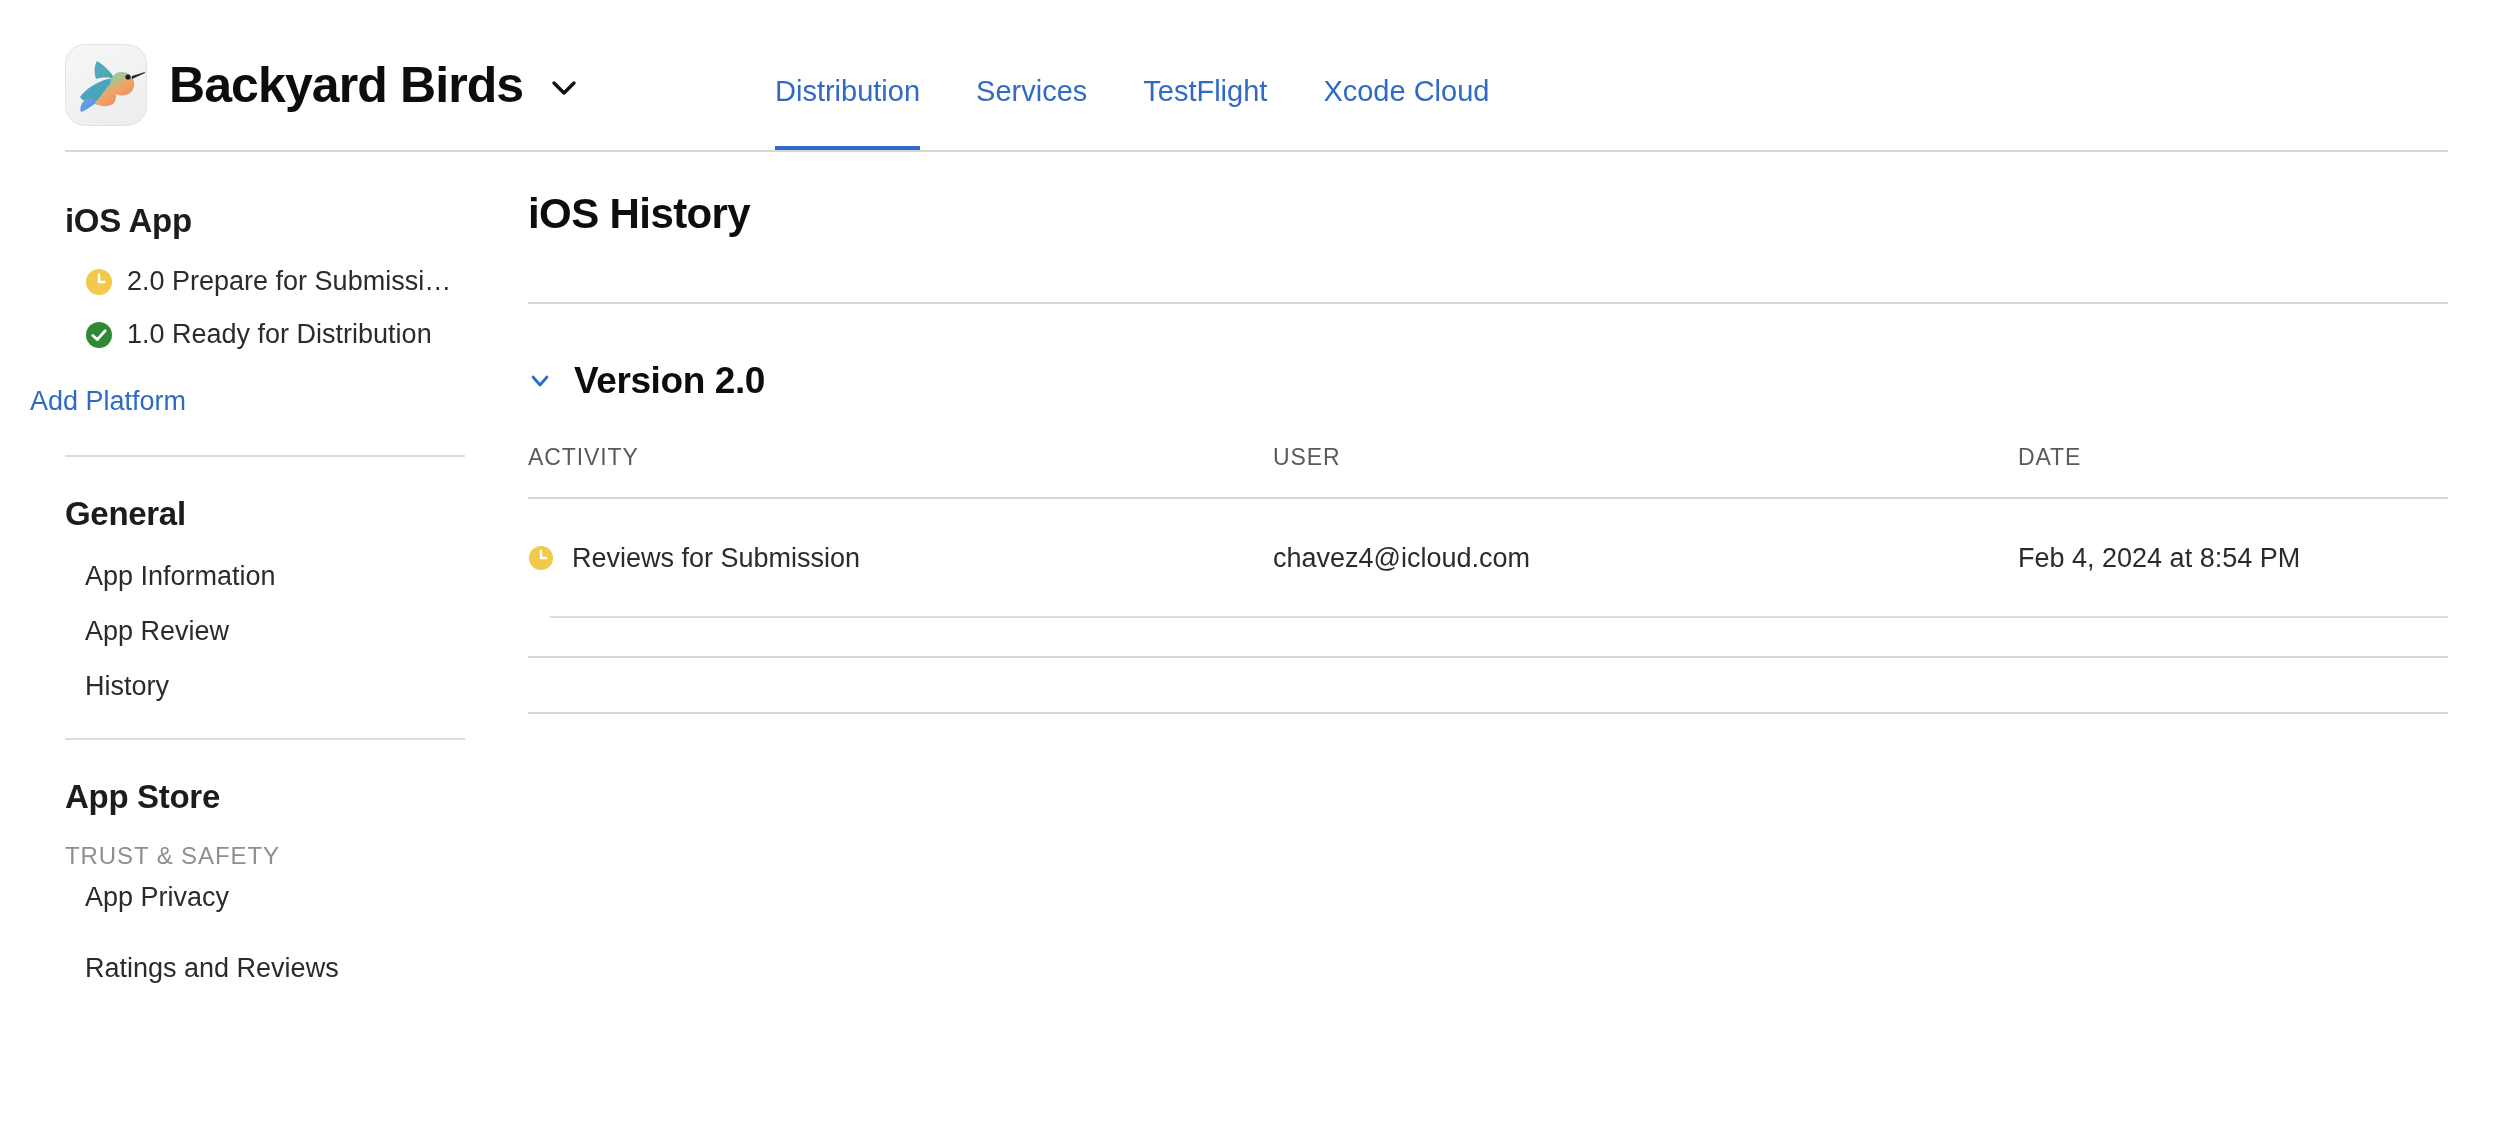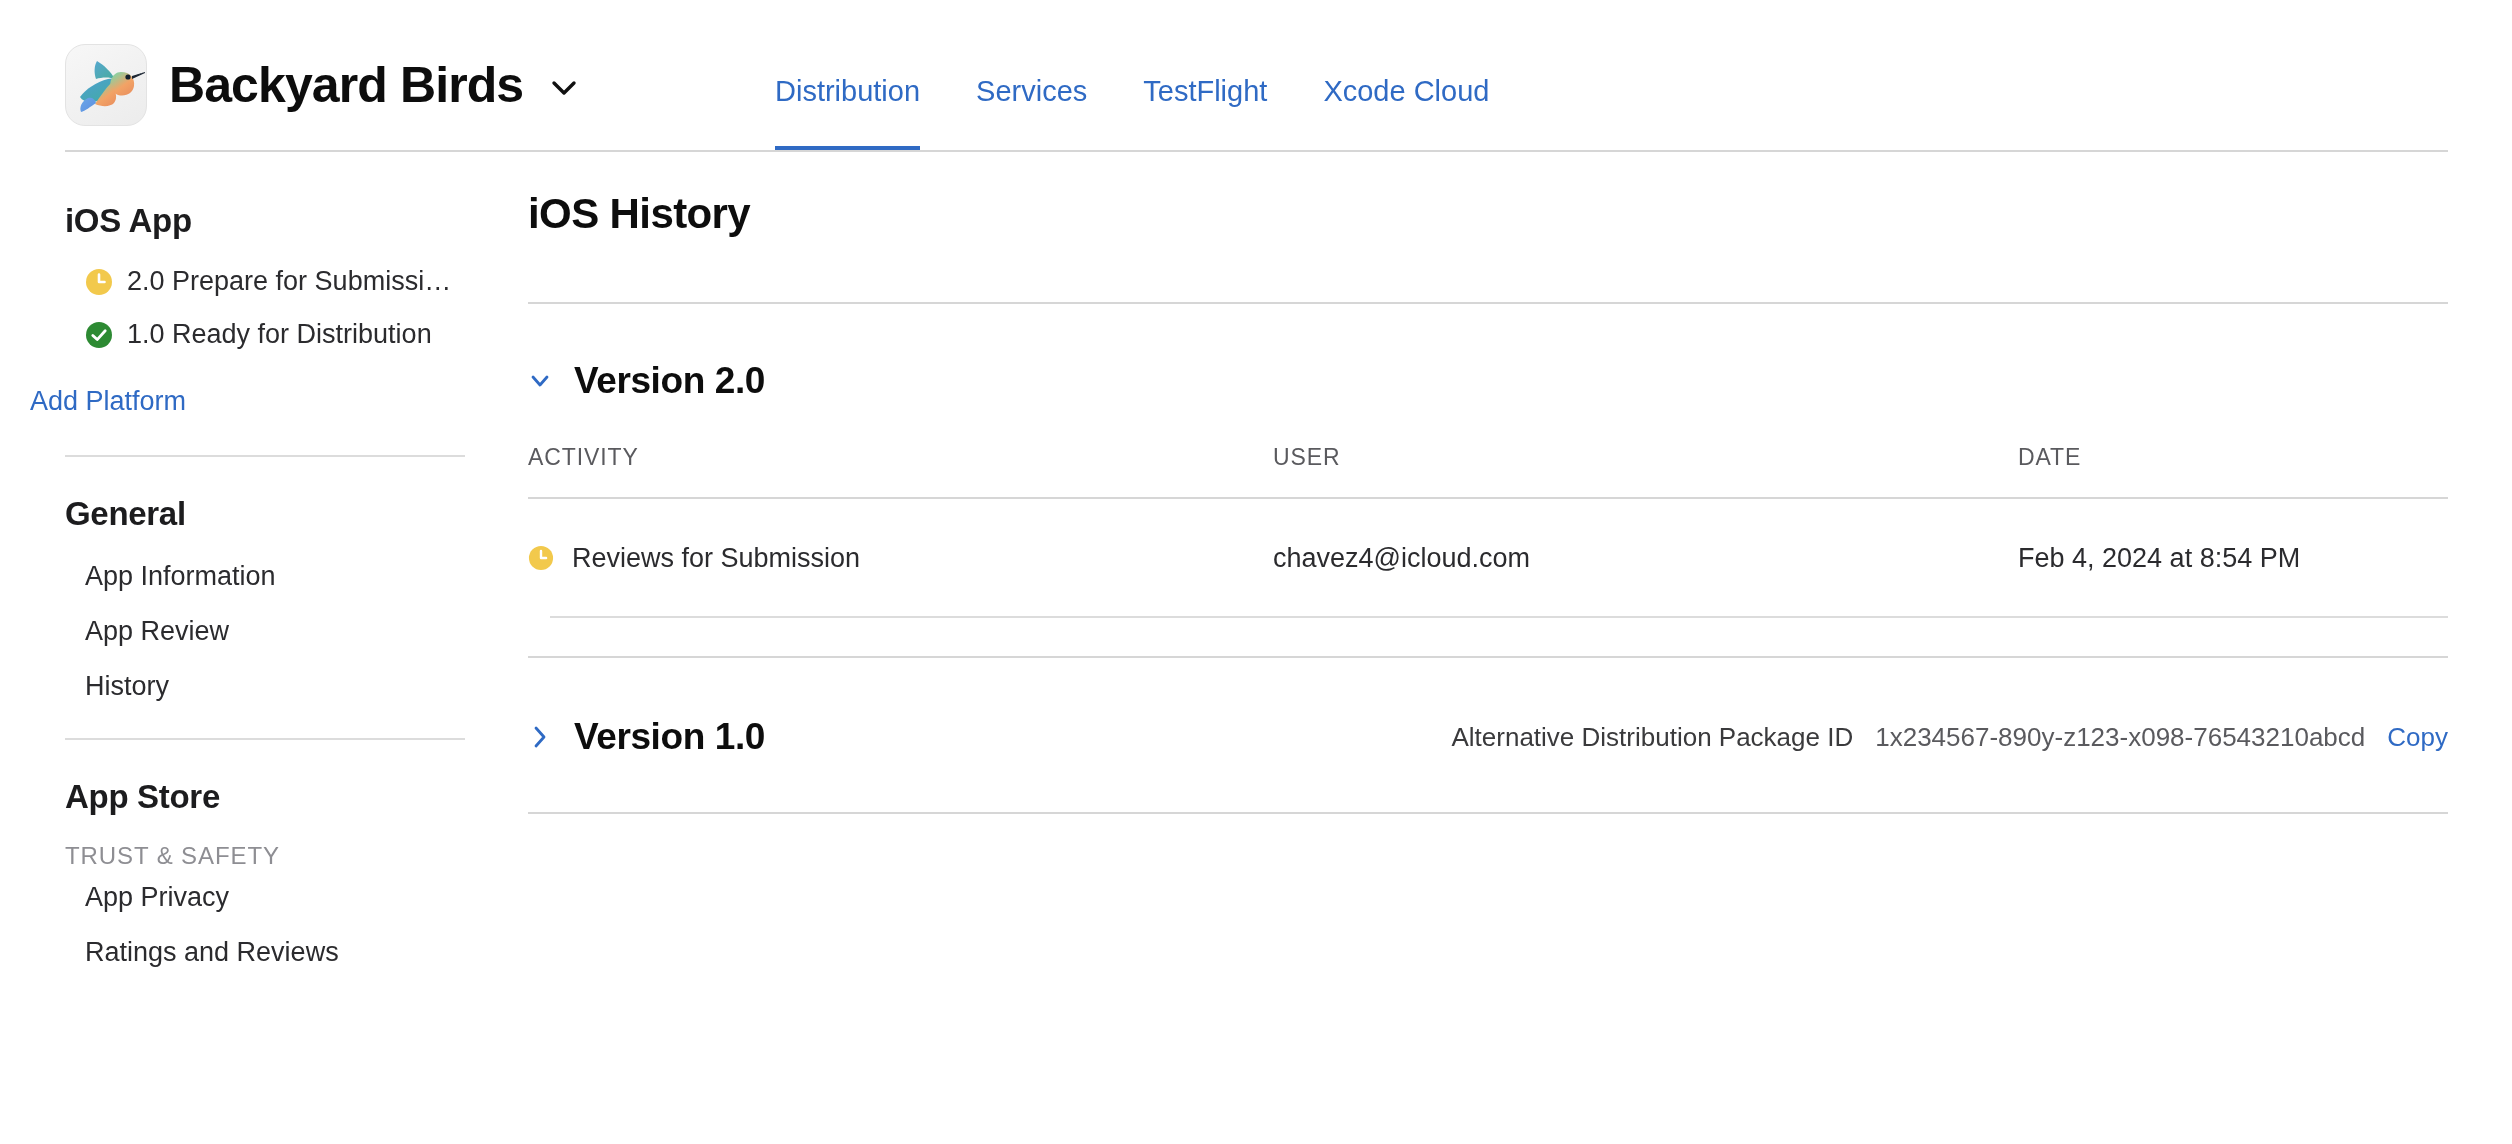"Version 1.0" div.version-head { html: <div> <span> <svg> <path></path> </svg> </span> <span>Version 1.0</span> <span> <span>Alternative Distribution Package ID</span> <span>1x234567-890y-z123-x098-76543210abcd</span> <span>Copy</span> </span> </div> -> none }
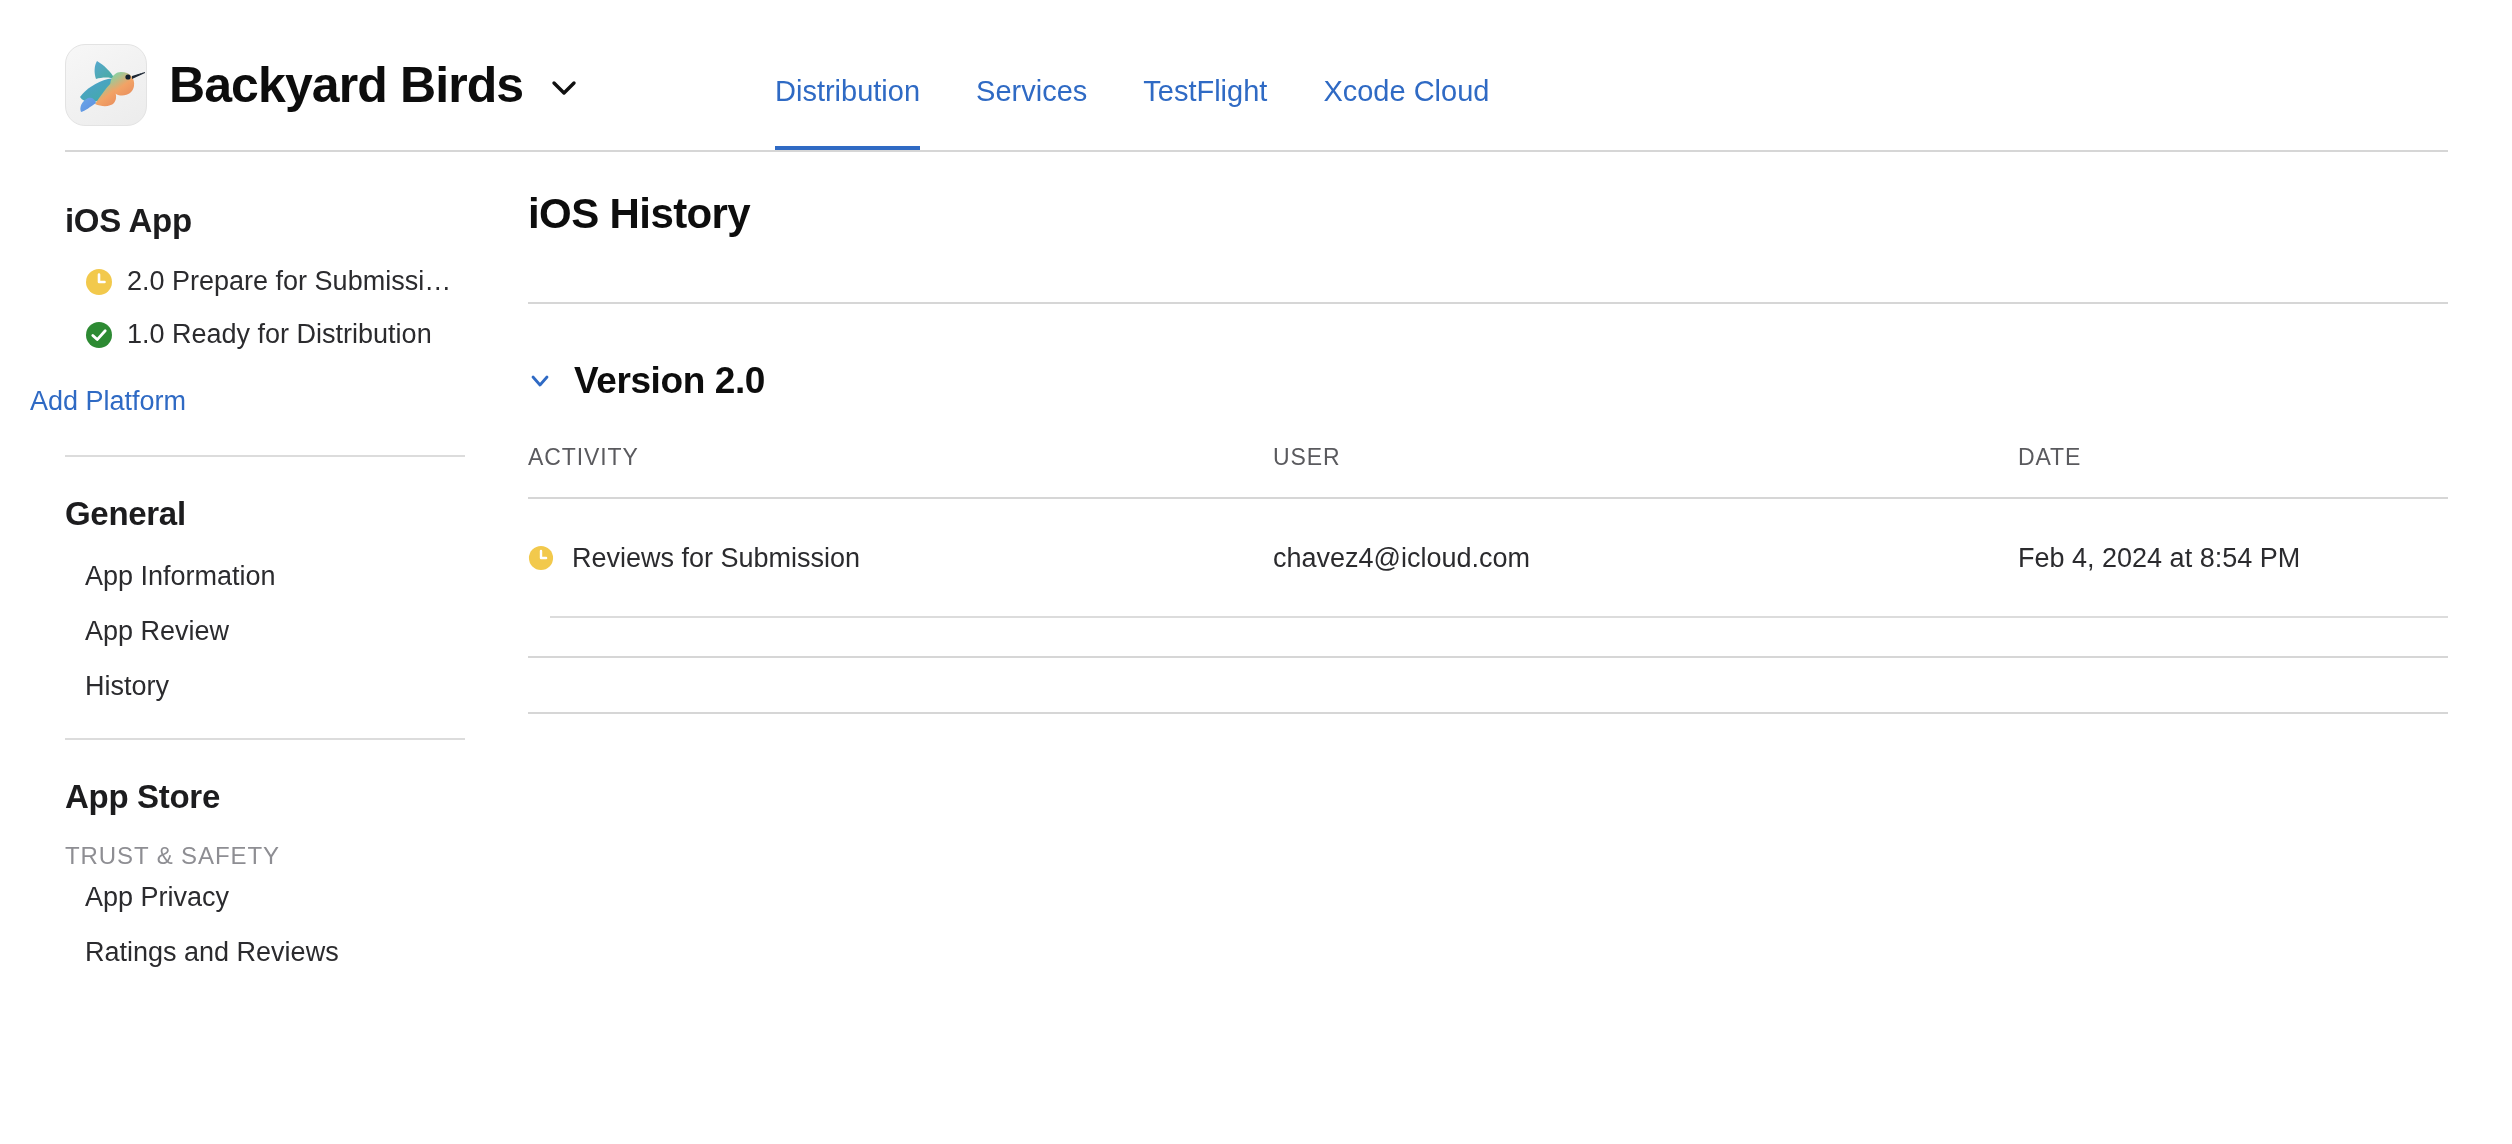"Ratings and Reviews" div.side-item { margin-top: 24px -> 40px }
